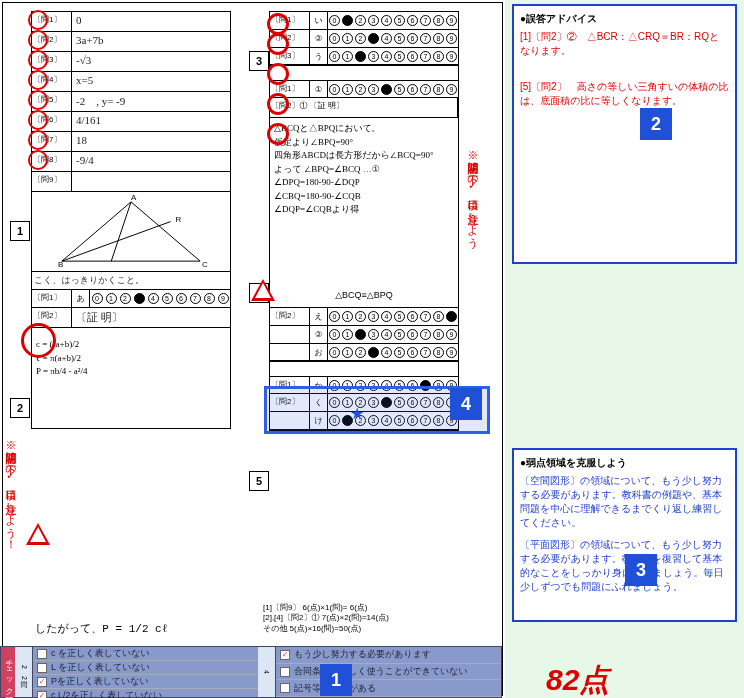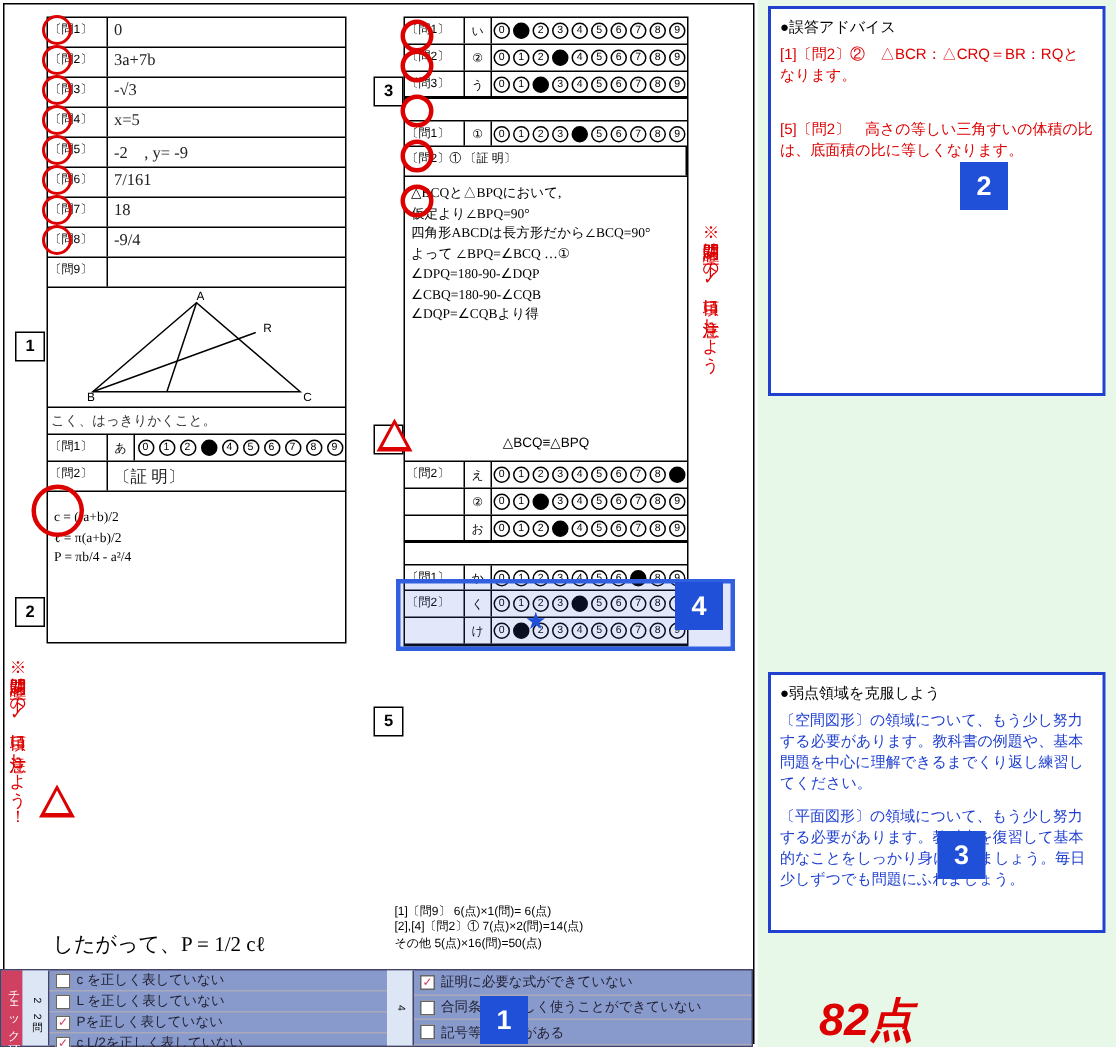"●誤答アドバイス" .advice-title { font-weight: normal -> bold }
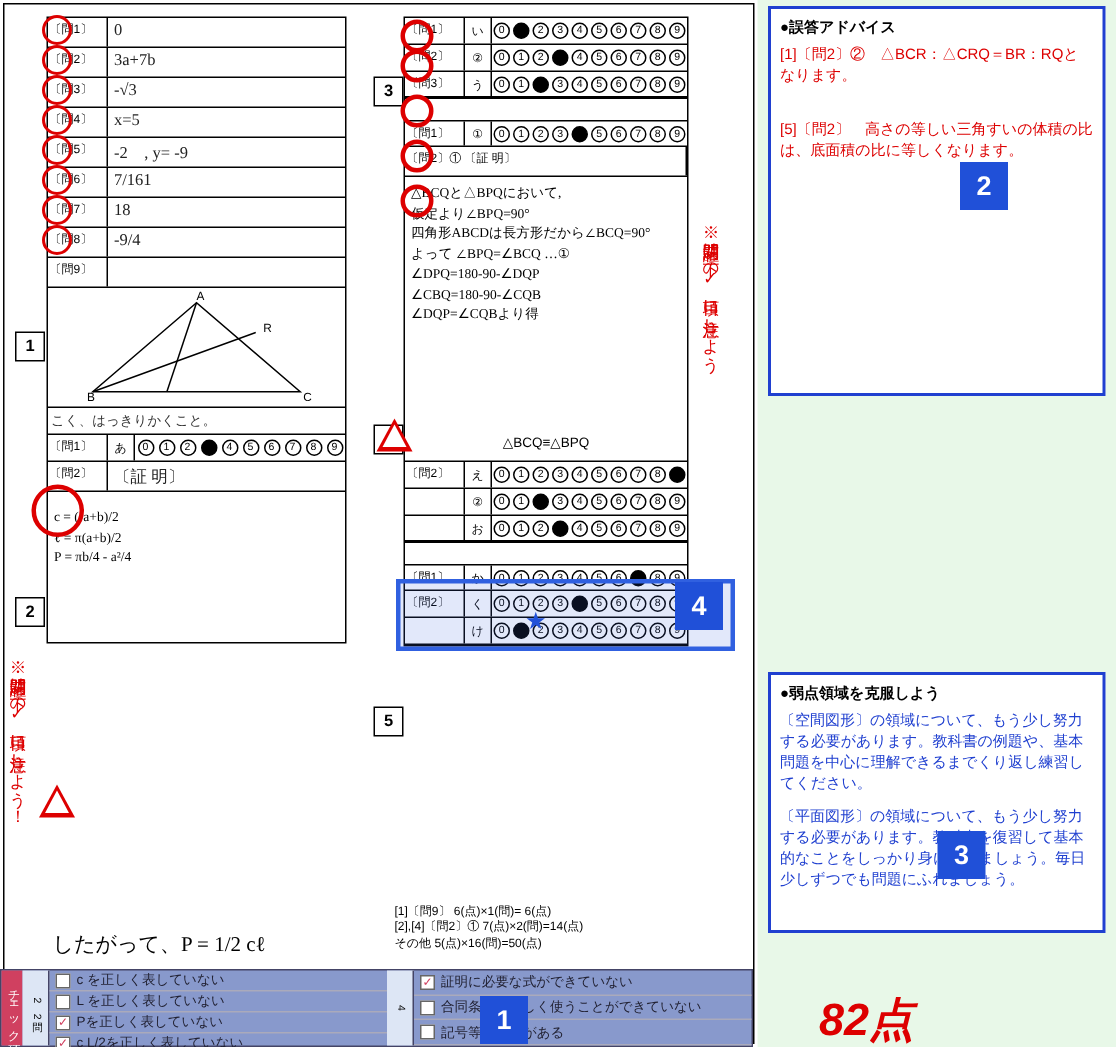"7/161" div.ans-val { text: 7/161 -> 4/161 }
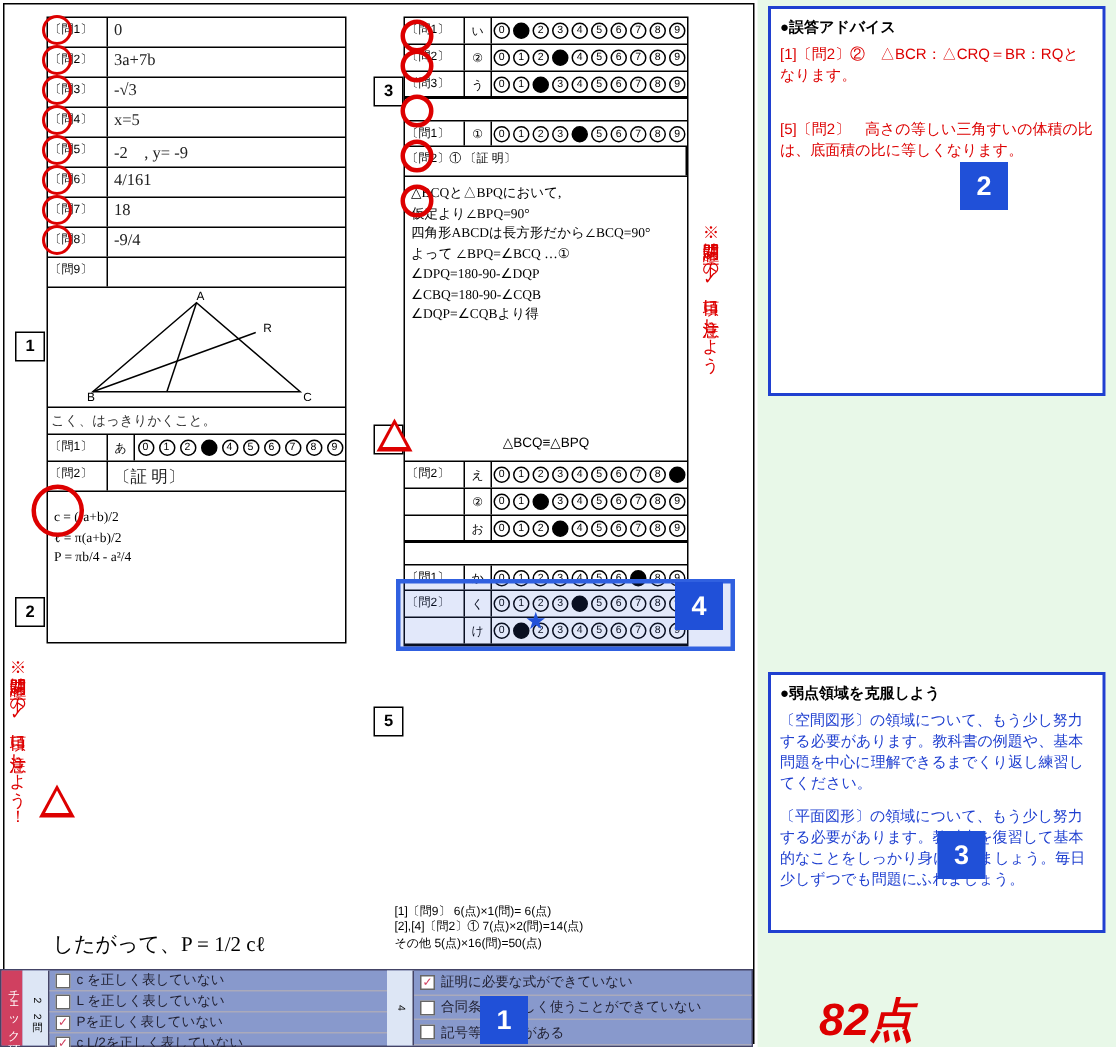"したがって、P = 1/2 cℓ" .bot-lines { font-family: Liberation Serif, serif -> Liberation Mono, monospace; font-size: 14px -> 11px }
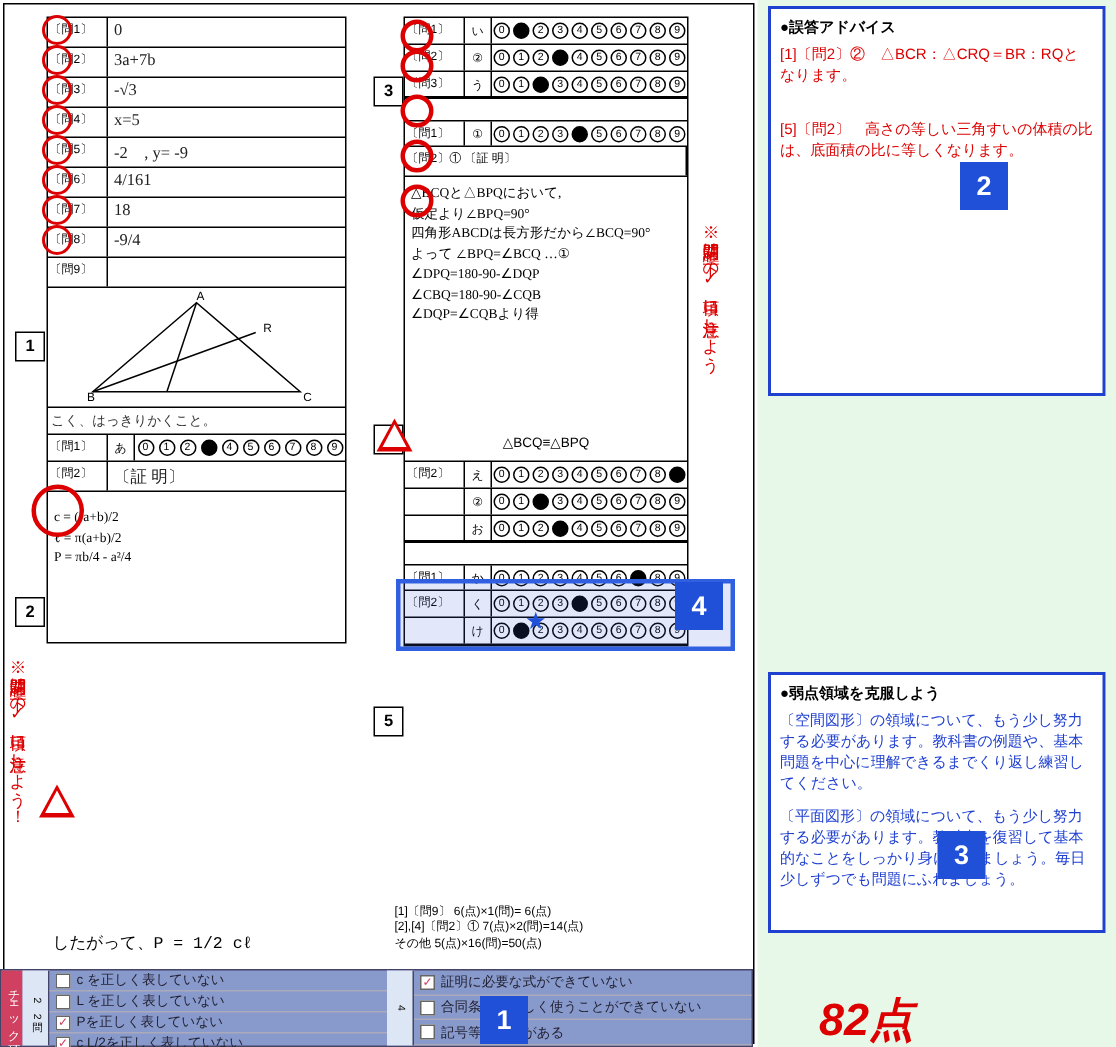"証明に必要な式ができていない" span { text: 証明に必要な式ができていない -> もう少し努力する必要があります }
